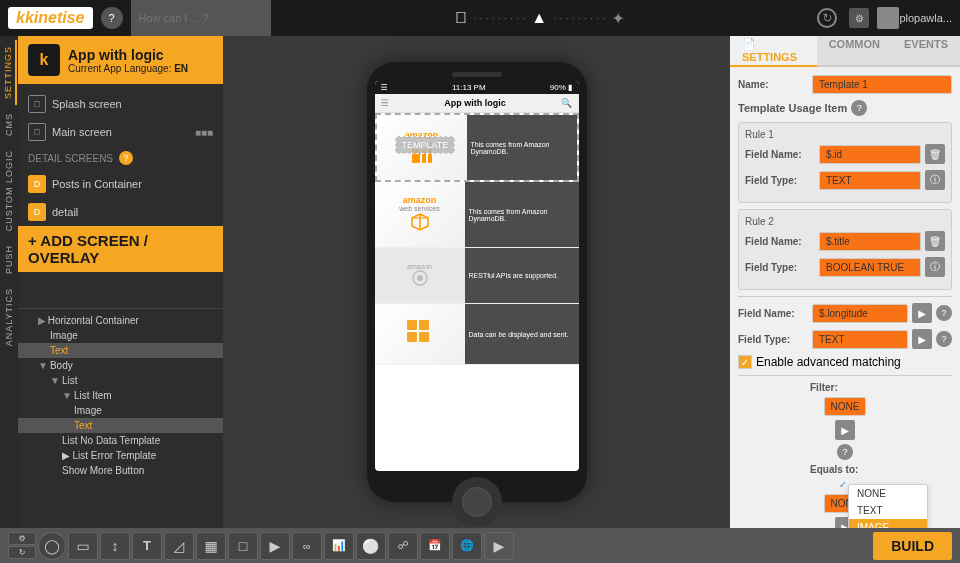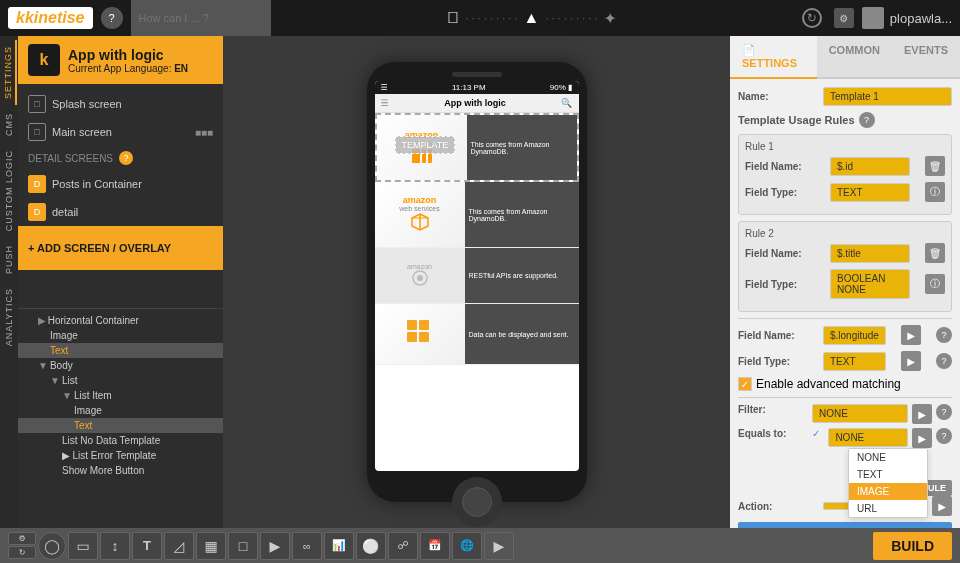"plopawla..." .user-area { font-size: 13px -> 11px; gap: 6px -> none }
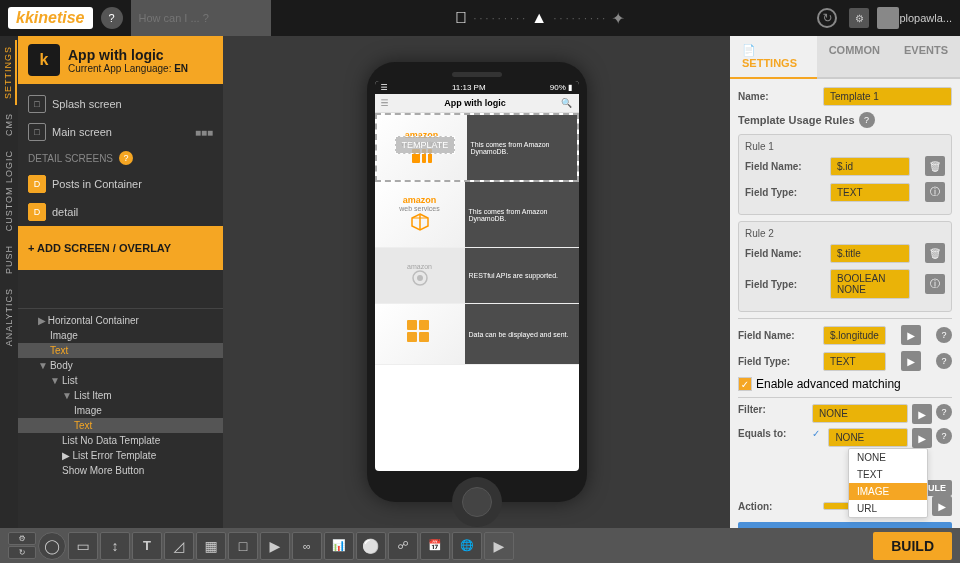"📄 SETTINGS" .panel-tab { padding: 8px 12px -> 2px 12px }
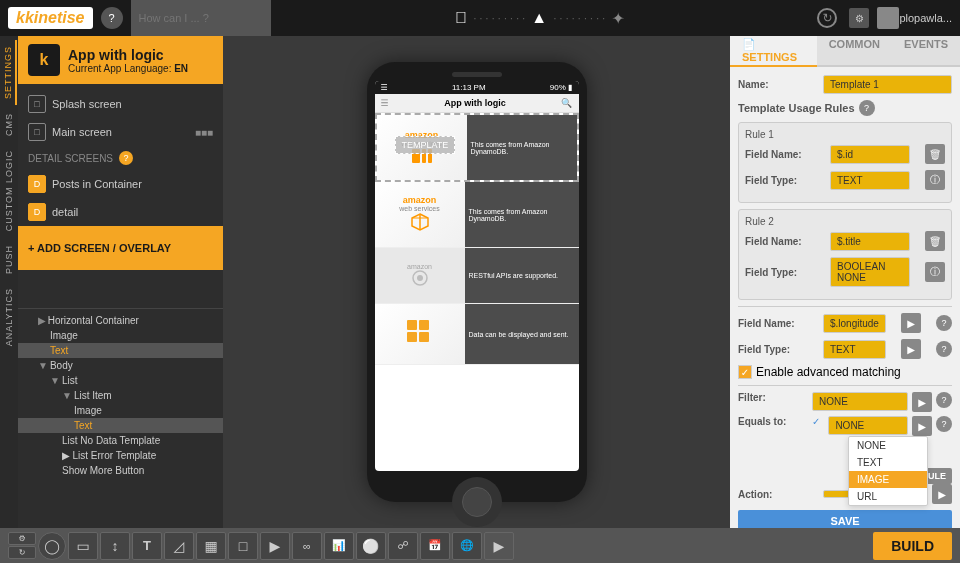"Name:" .field-row { gap: 15px -> 4px }
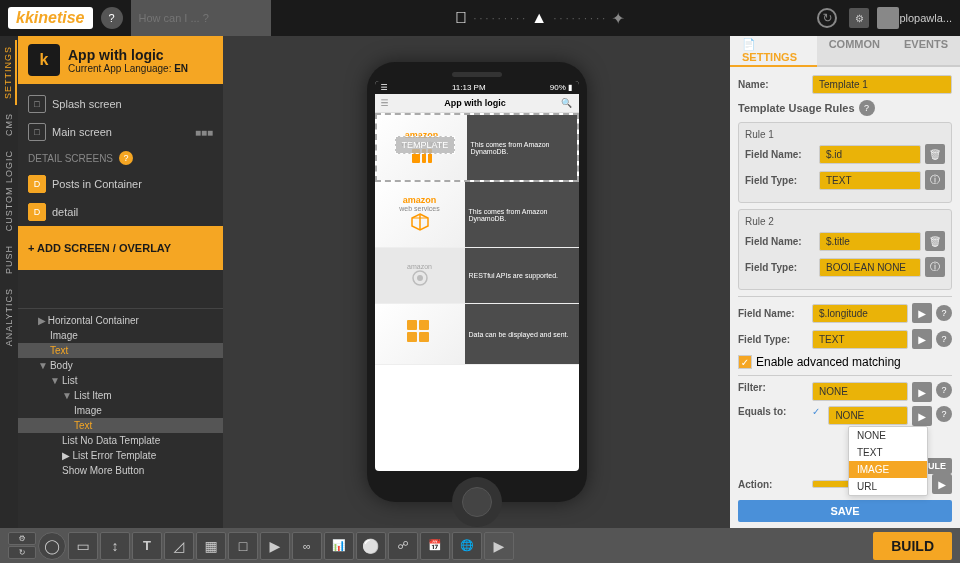"Template 1" .field-value { background: #eab308 -> #f97316 }
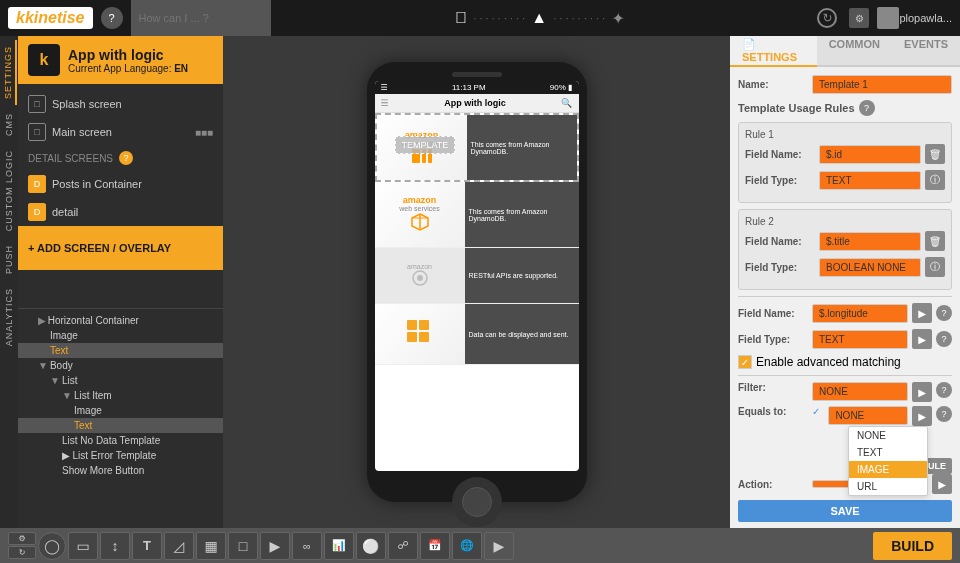"Template Usage Rules" span.usage-rules-label { text: Rules -> Item }
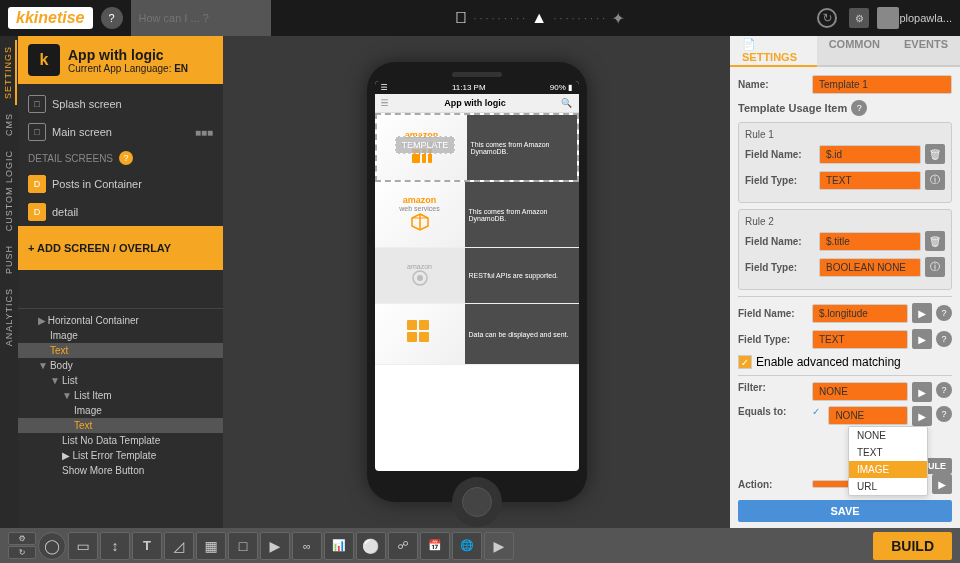"+ ADD SCREEN / OVERLAY" .add-screen-btn { font-size: 11px -> 15px; padding: 16px 10px -> 6px 10px }
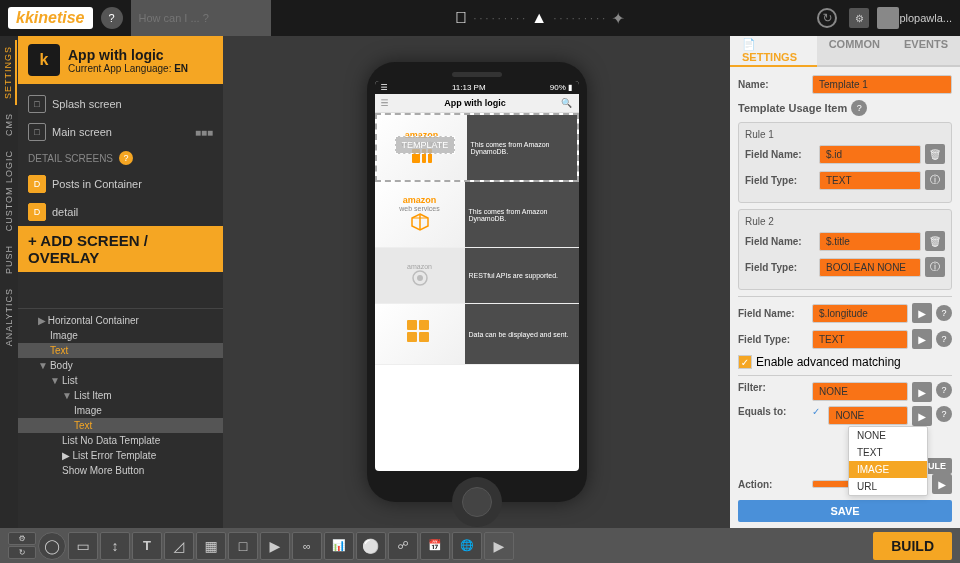"BOOLEAN NONE" span.field-value { text: NONE -> TRUE }
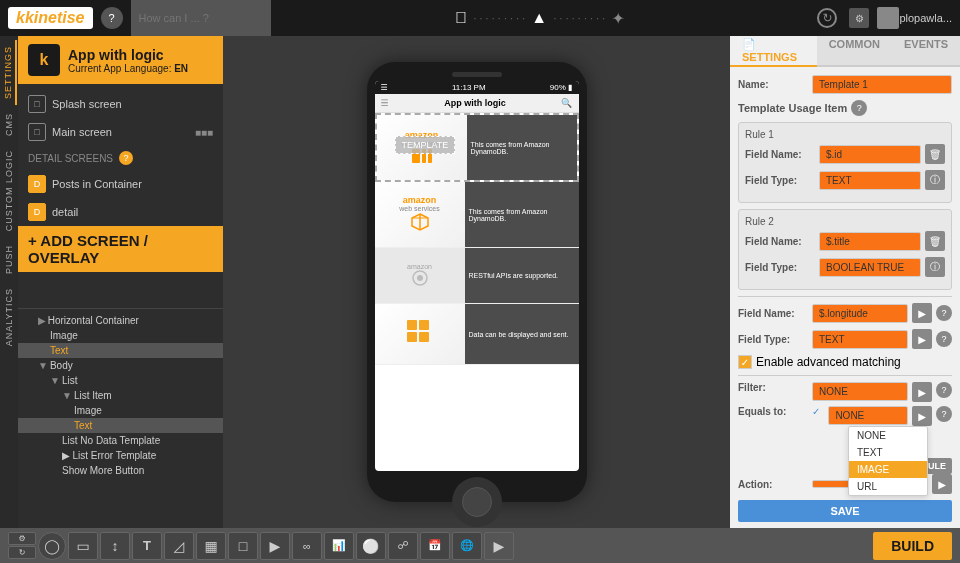"Filter:" .filter-row { align-items: flex-start -> center; flex-direction: none -> column }
